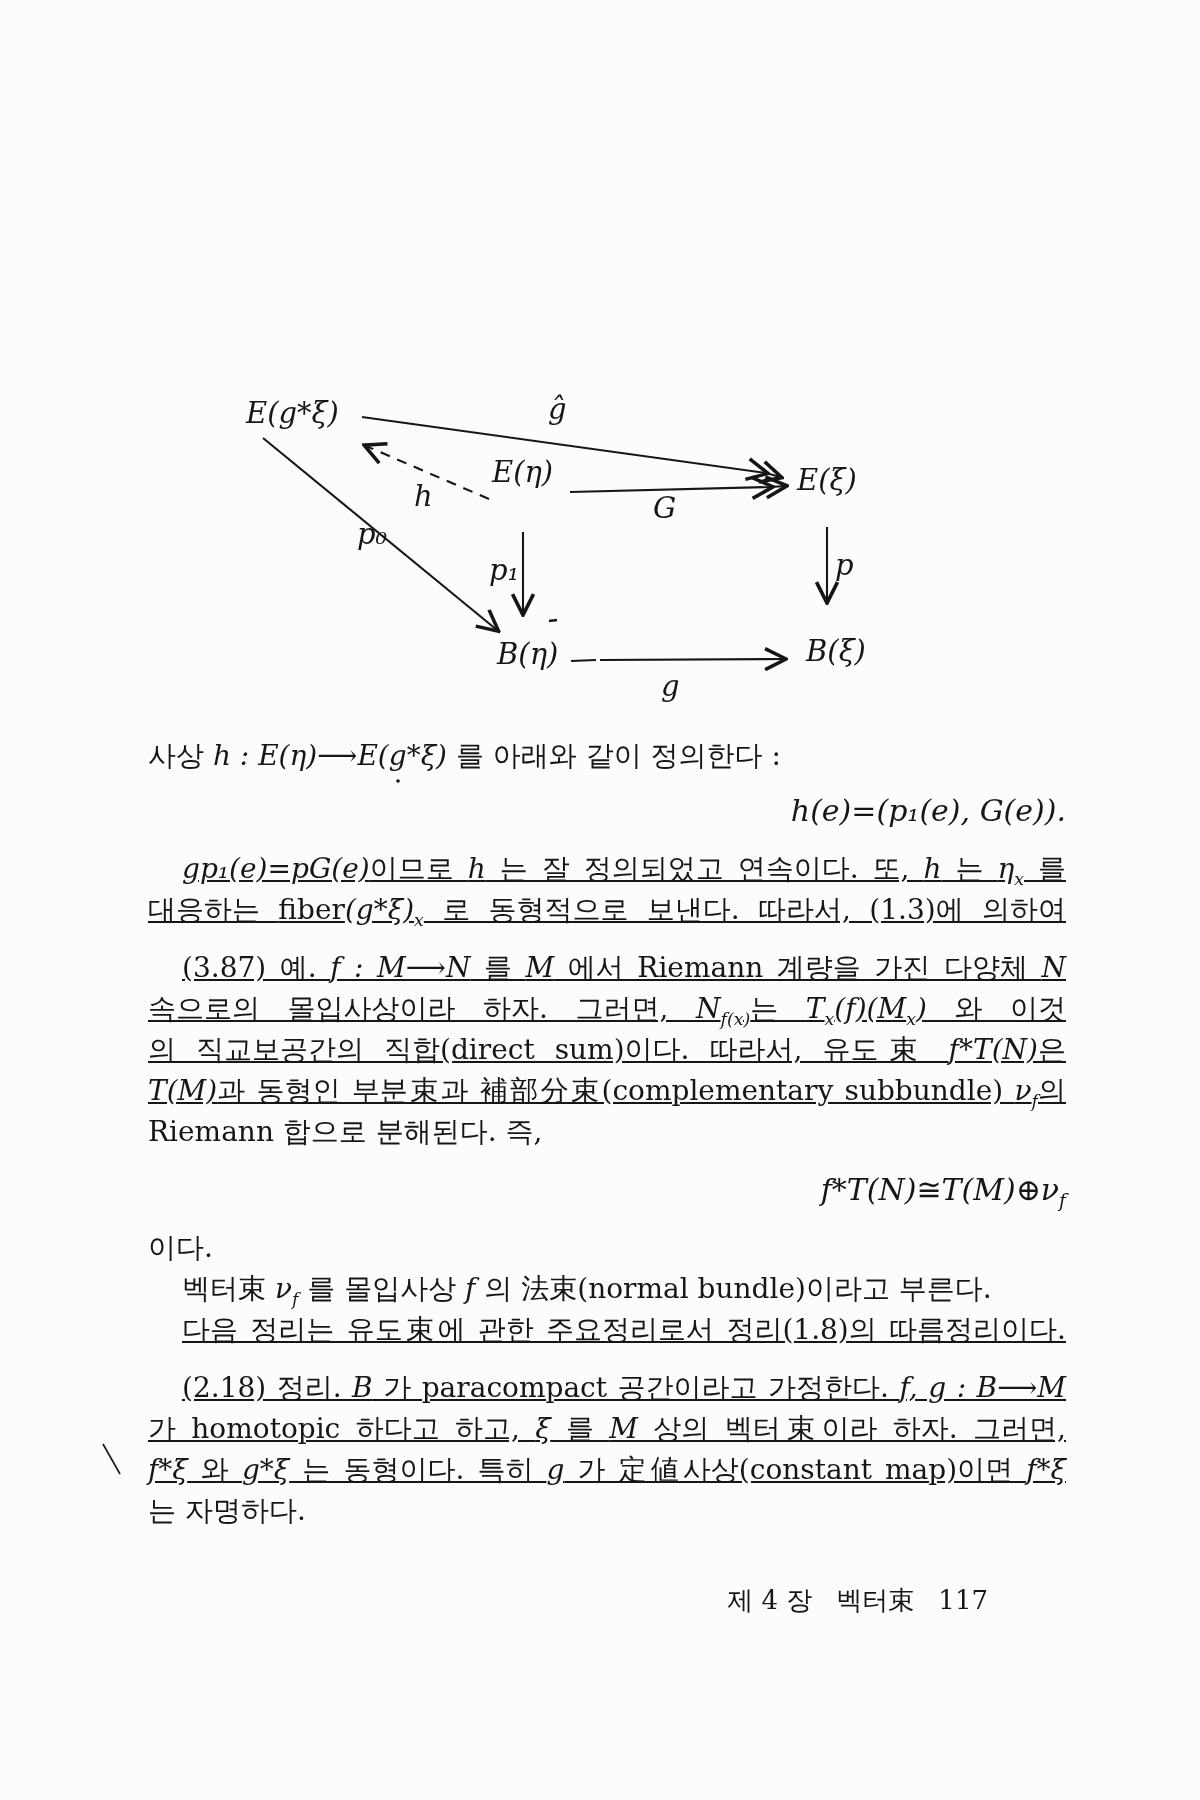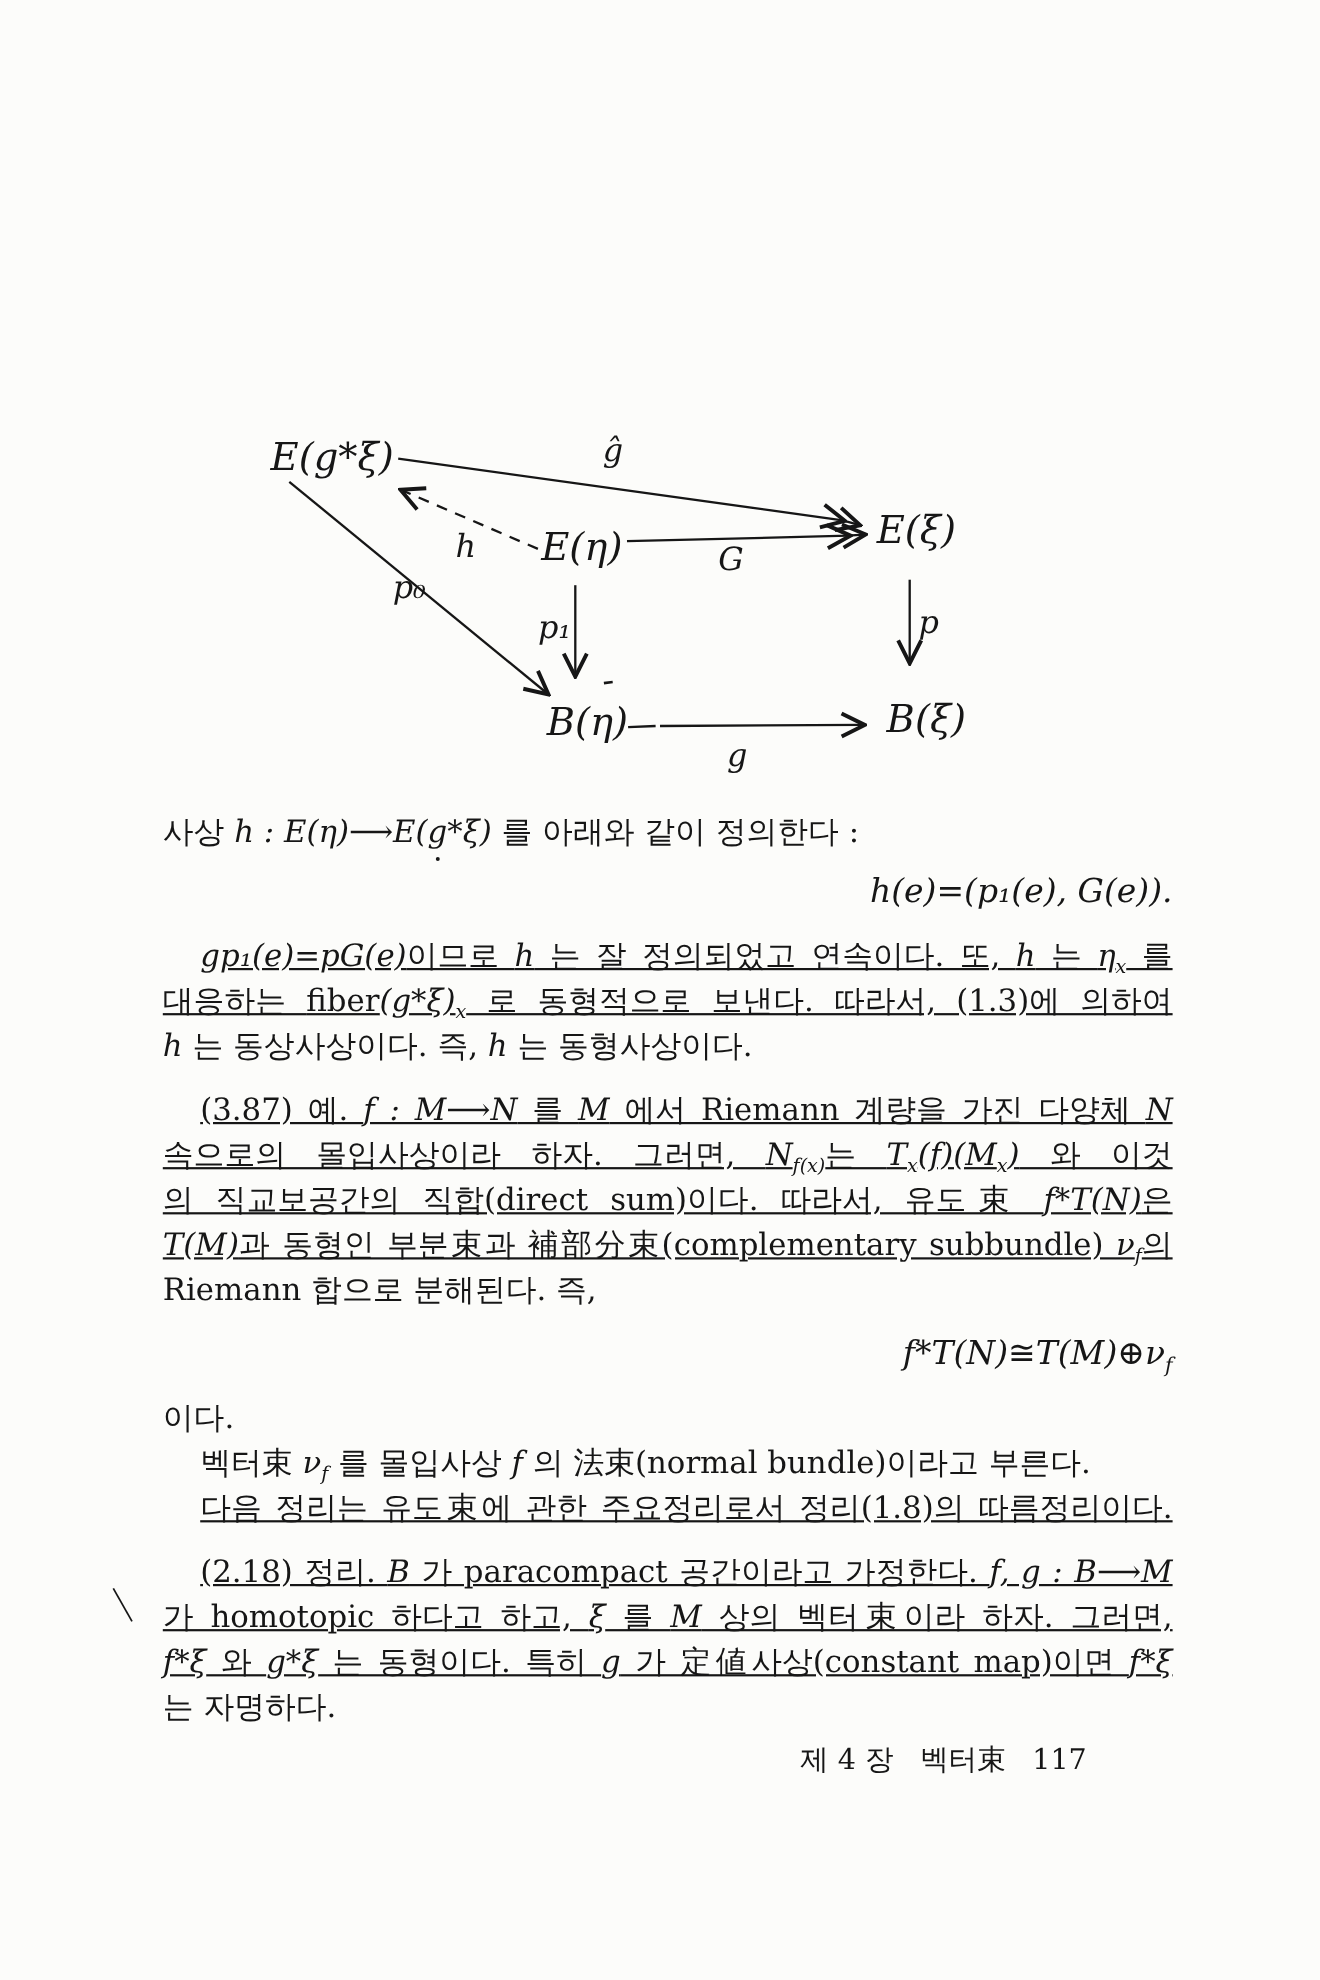"E(g*ξ)" .dlabel { font-size: 35px -> 29px }
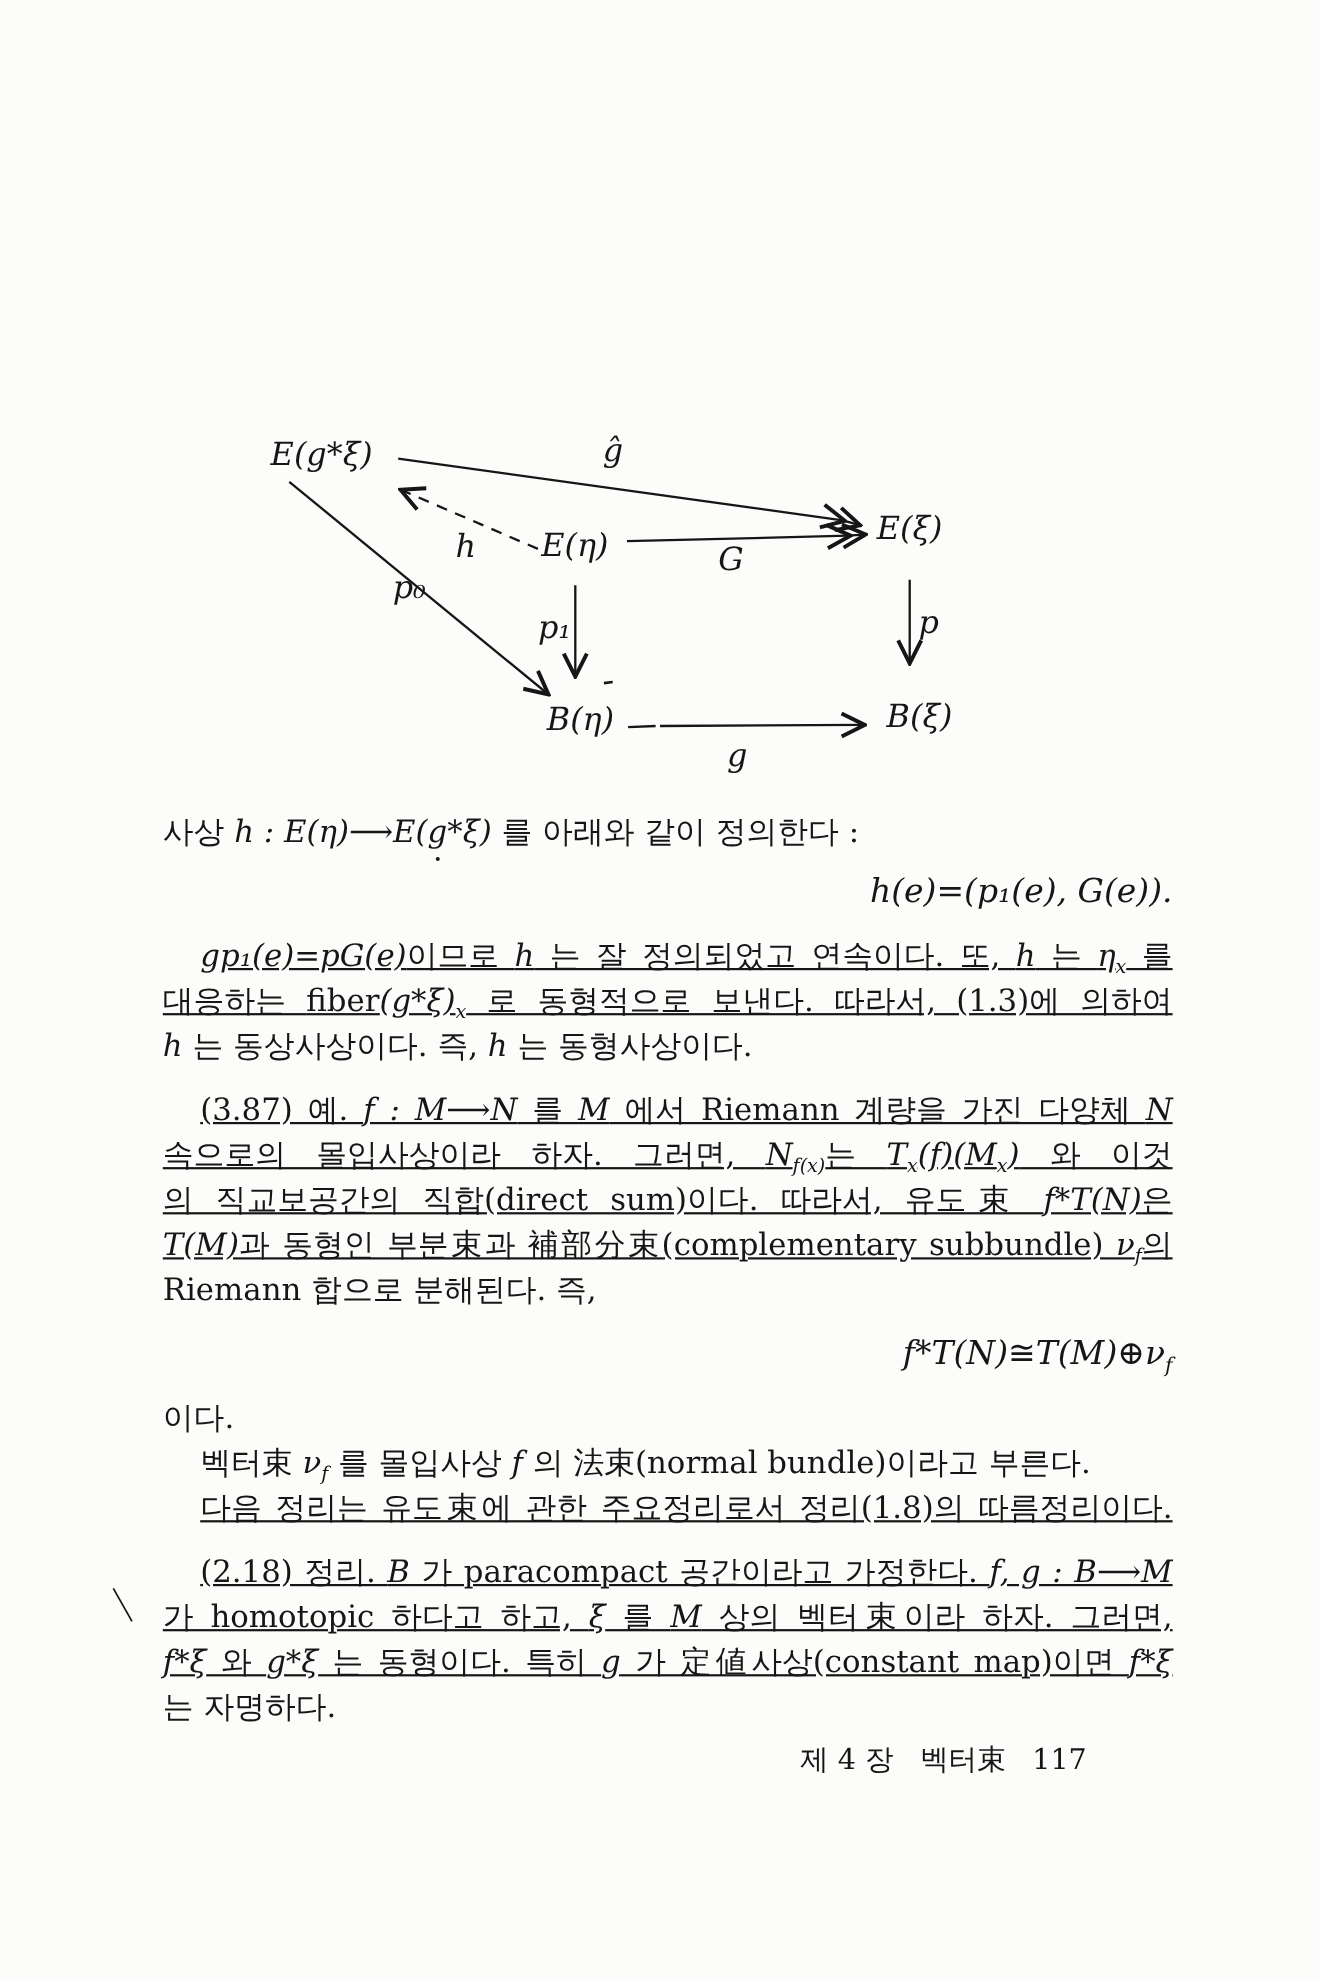"E(η)" span.dlabel { top: 481px -> 458px }
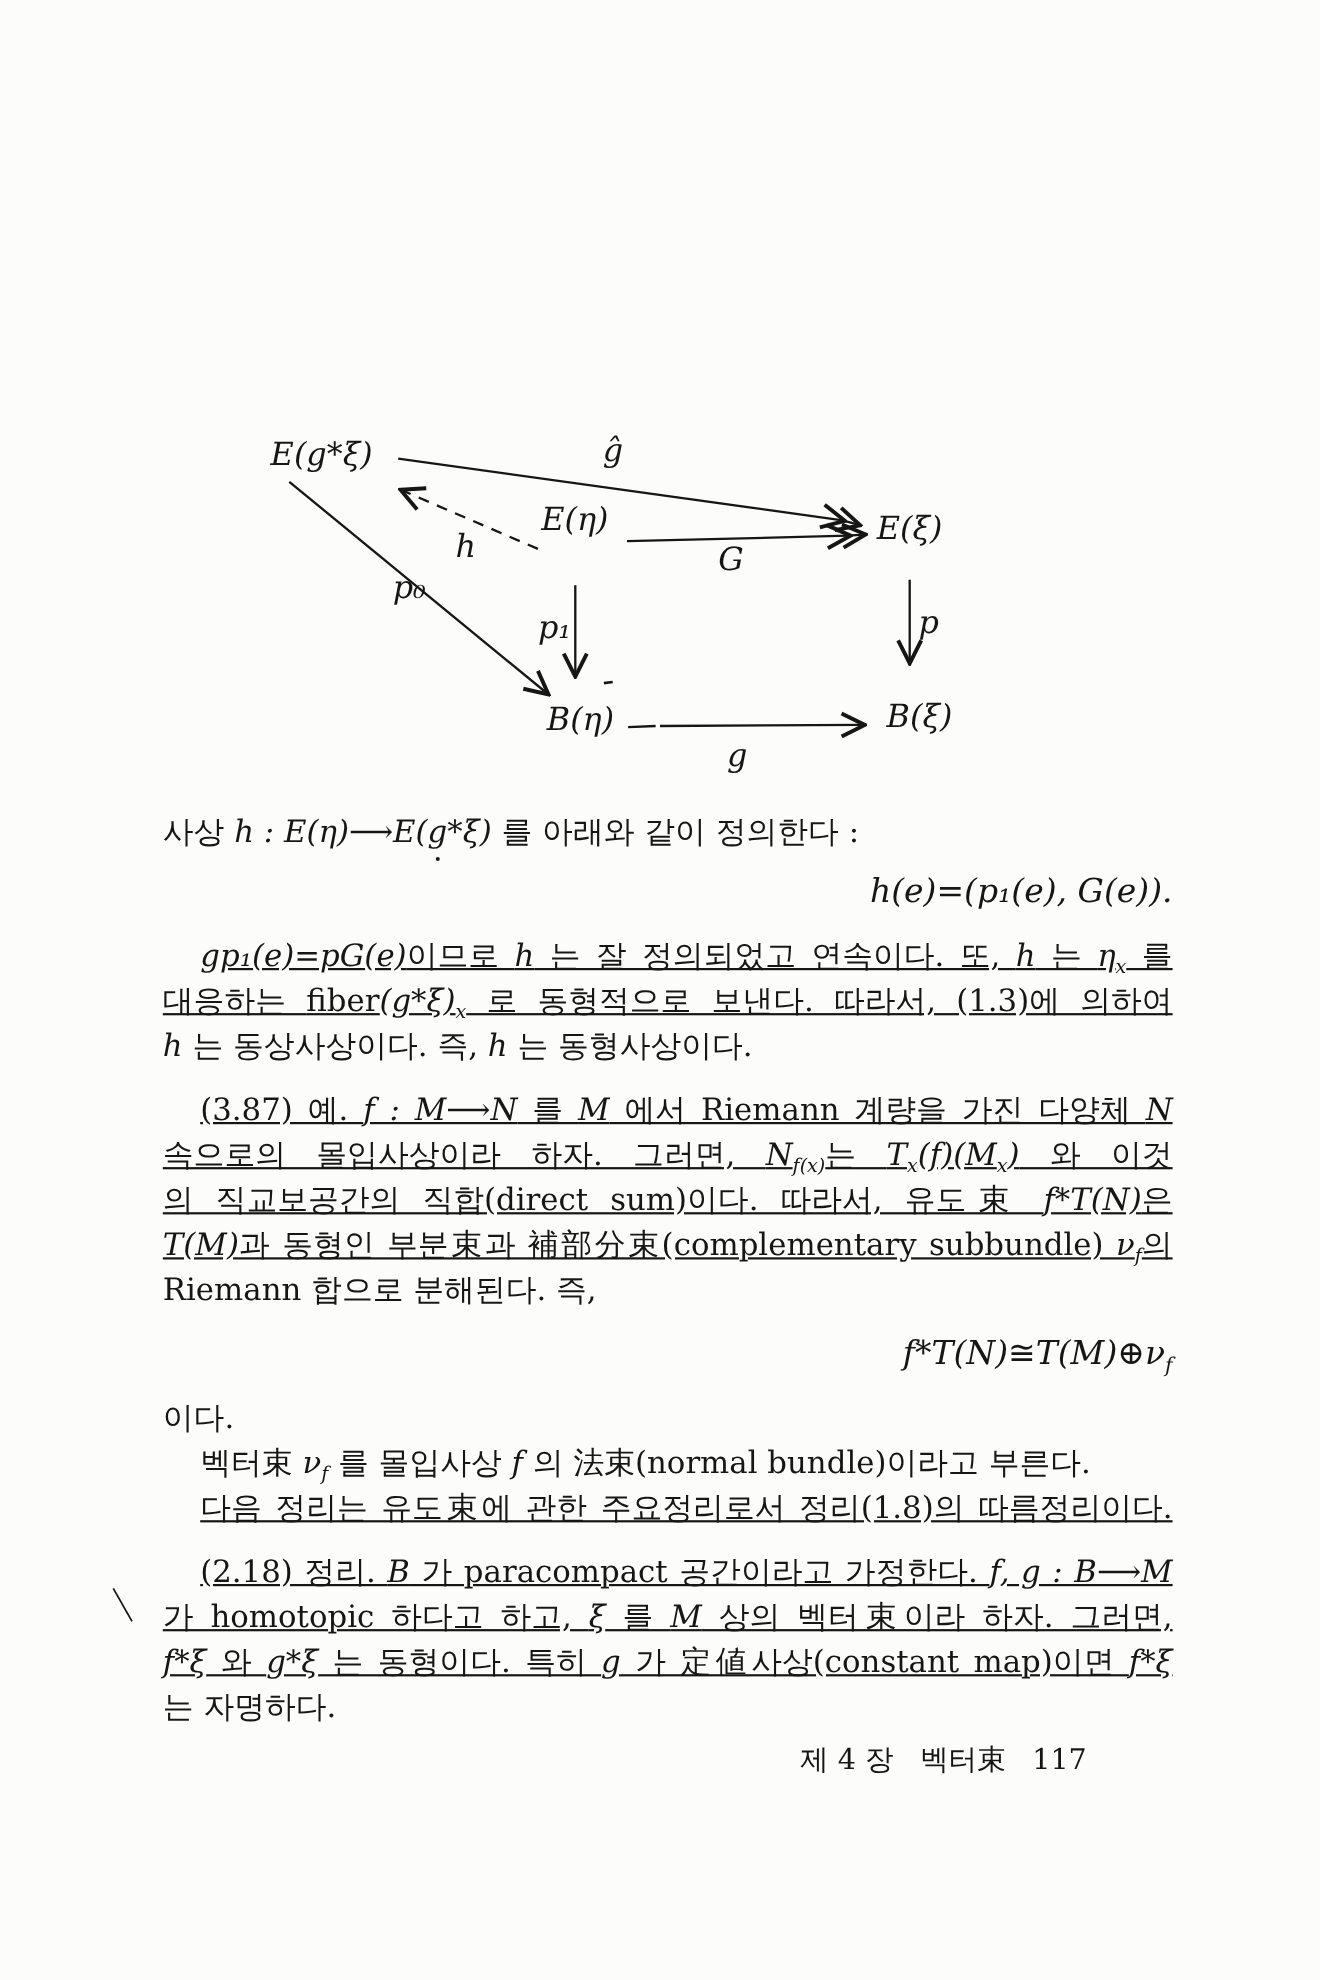"h 는 동상사상이다. 즉, h" div.bline { html: <div><span>h</span><span> 는 동상사상이다. 즉, </span><span>h</span><span> 는 동형사상이다.</span></div> -> none }
